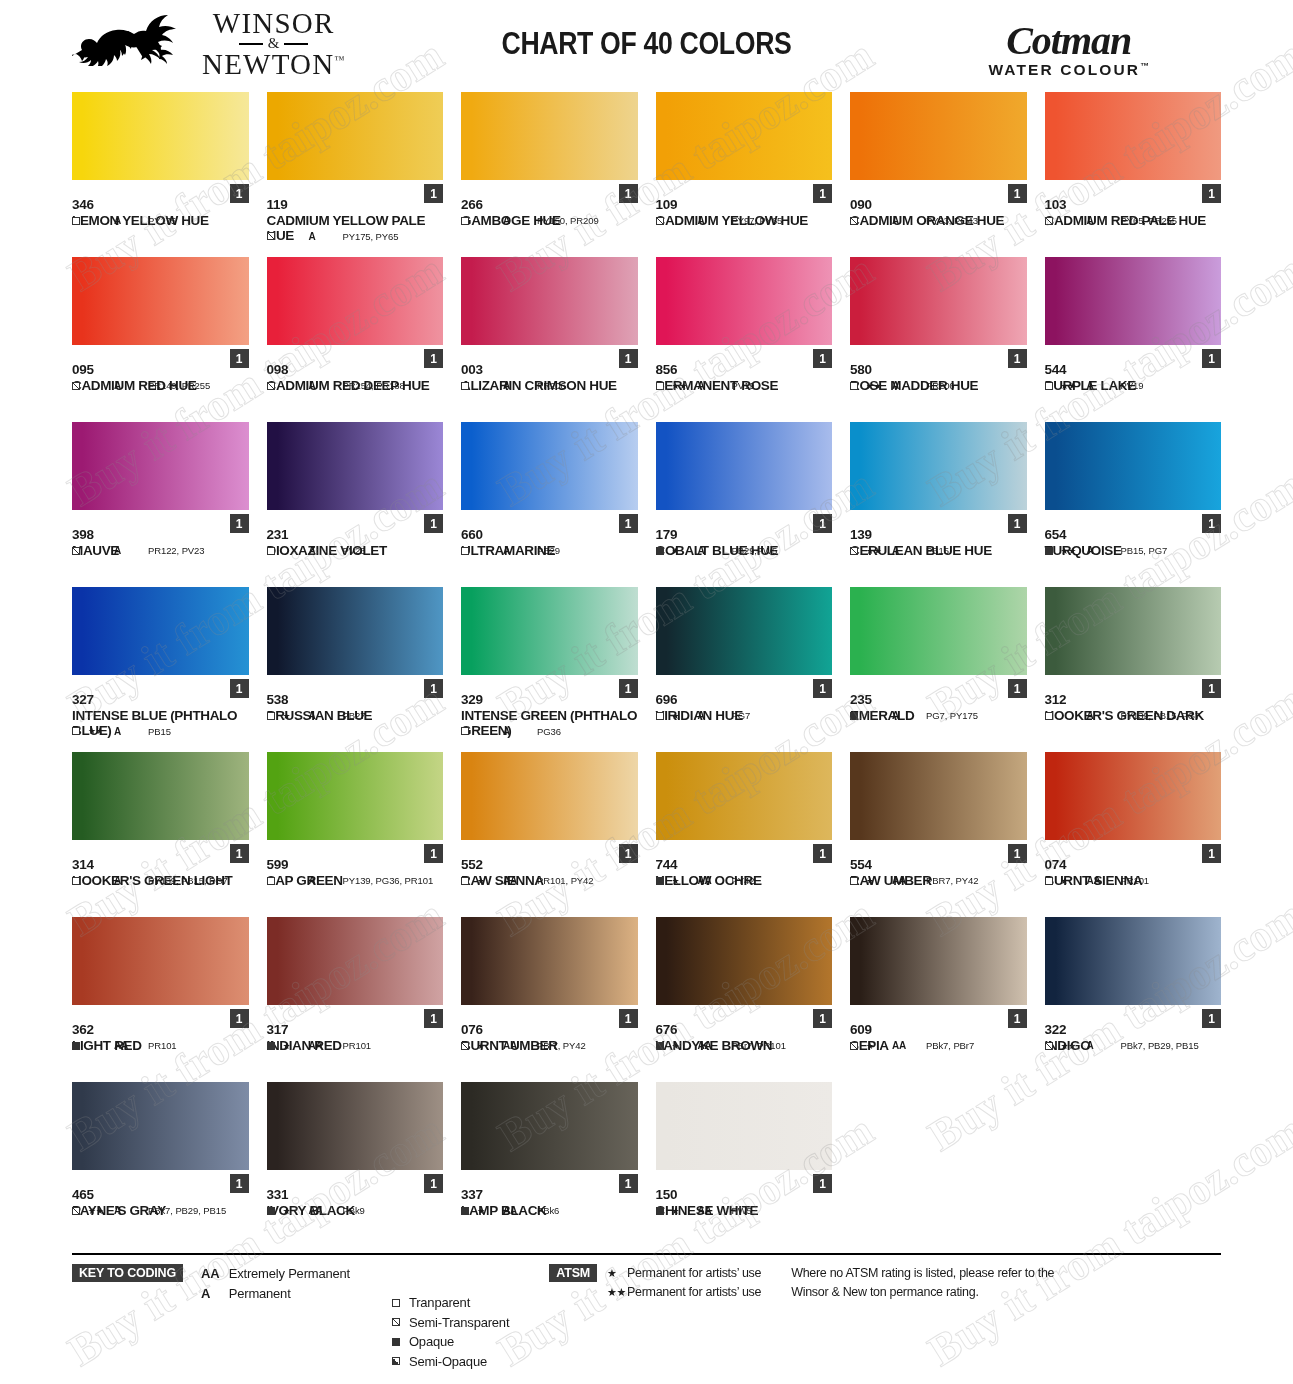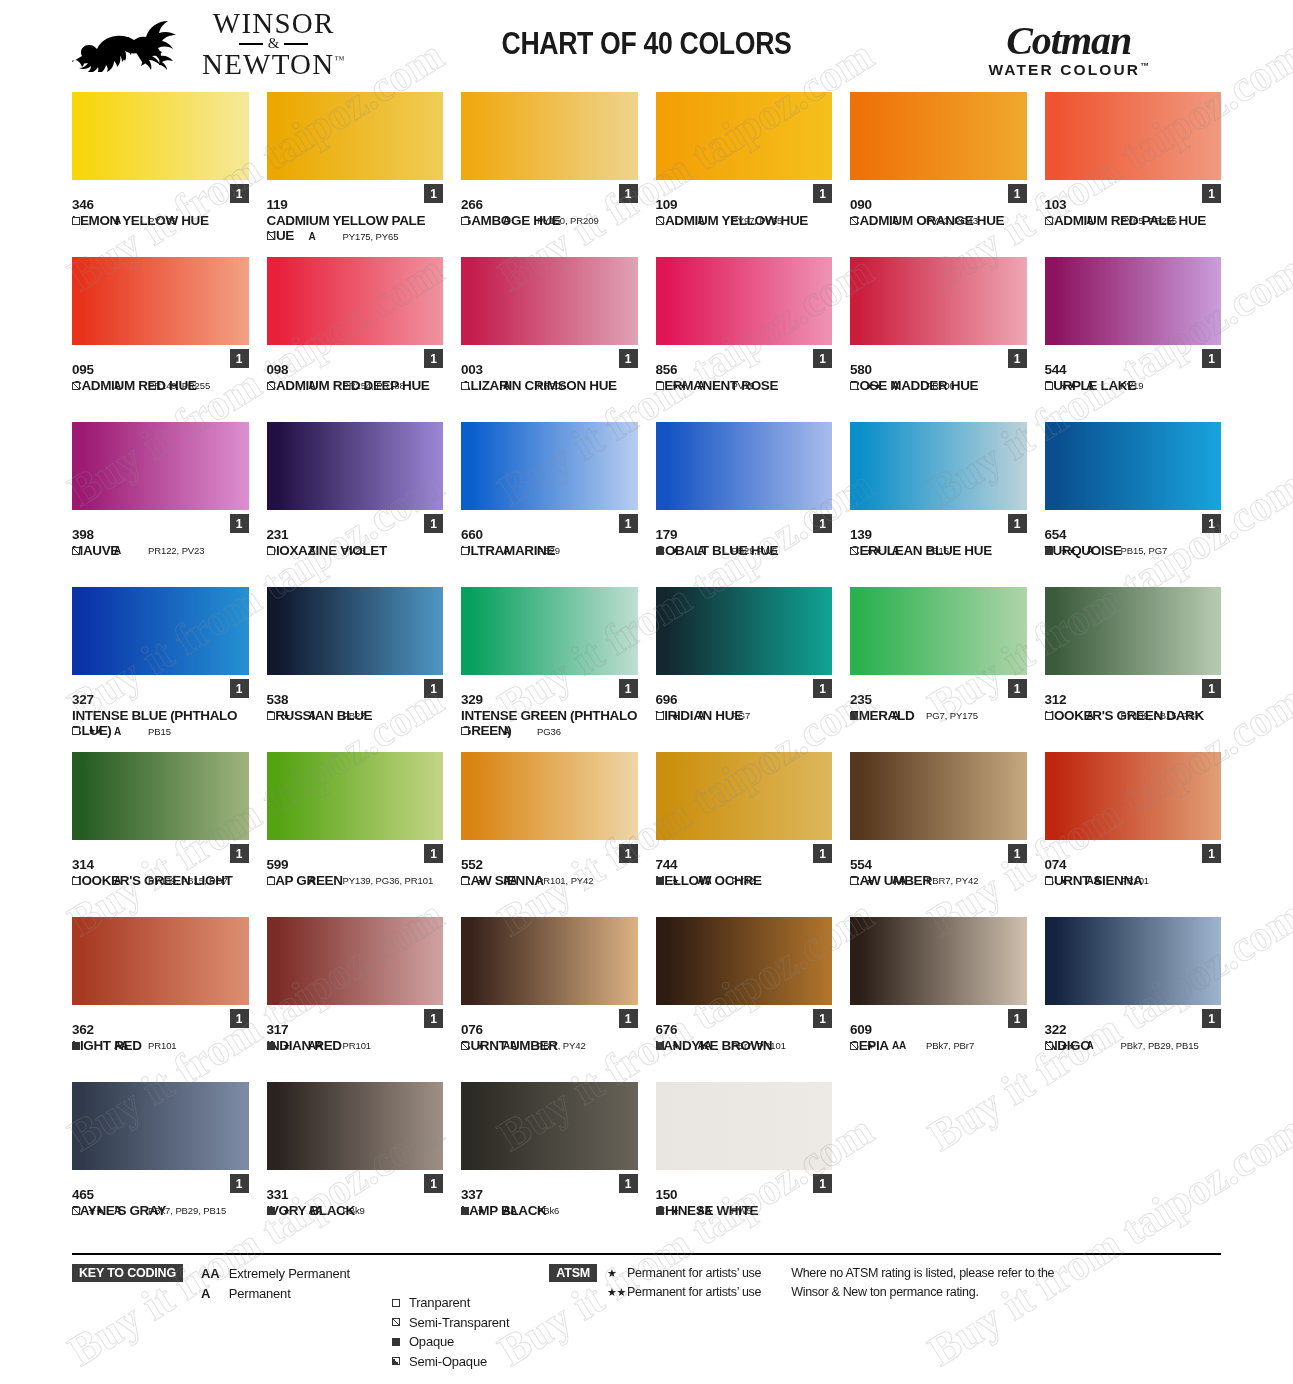"WINSOR" .brand-left { align-items: center -> flex-start }
